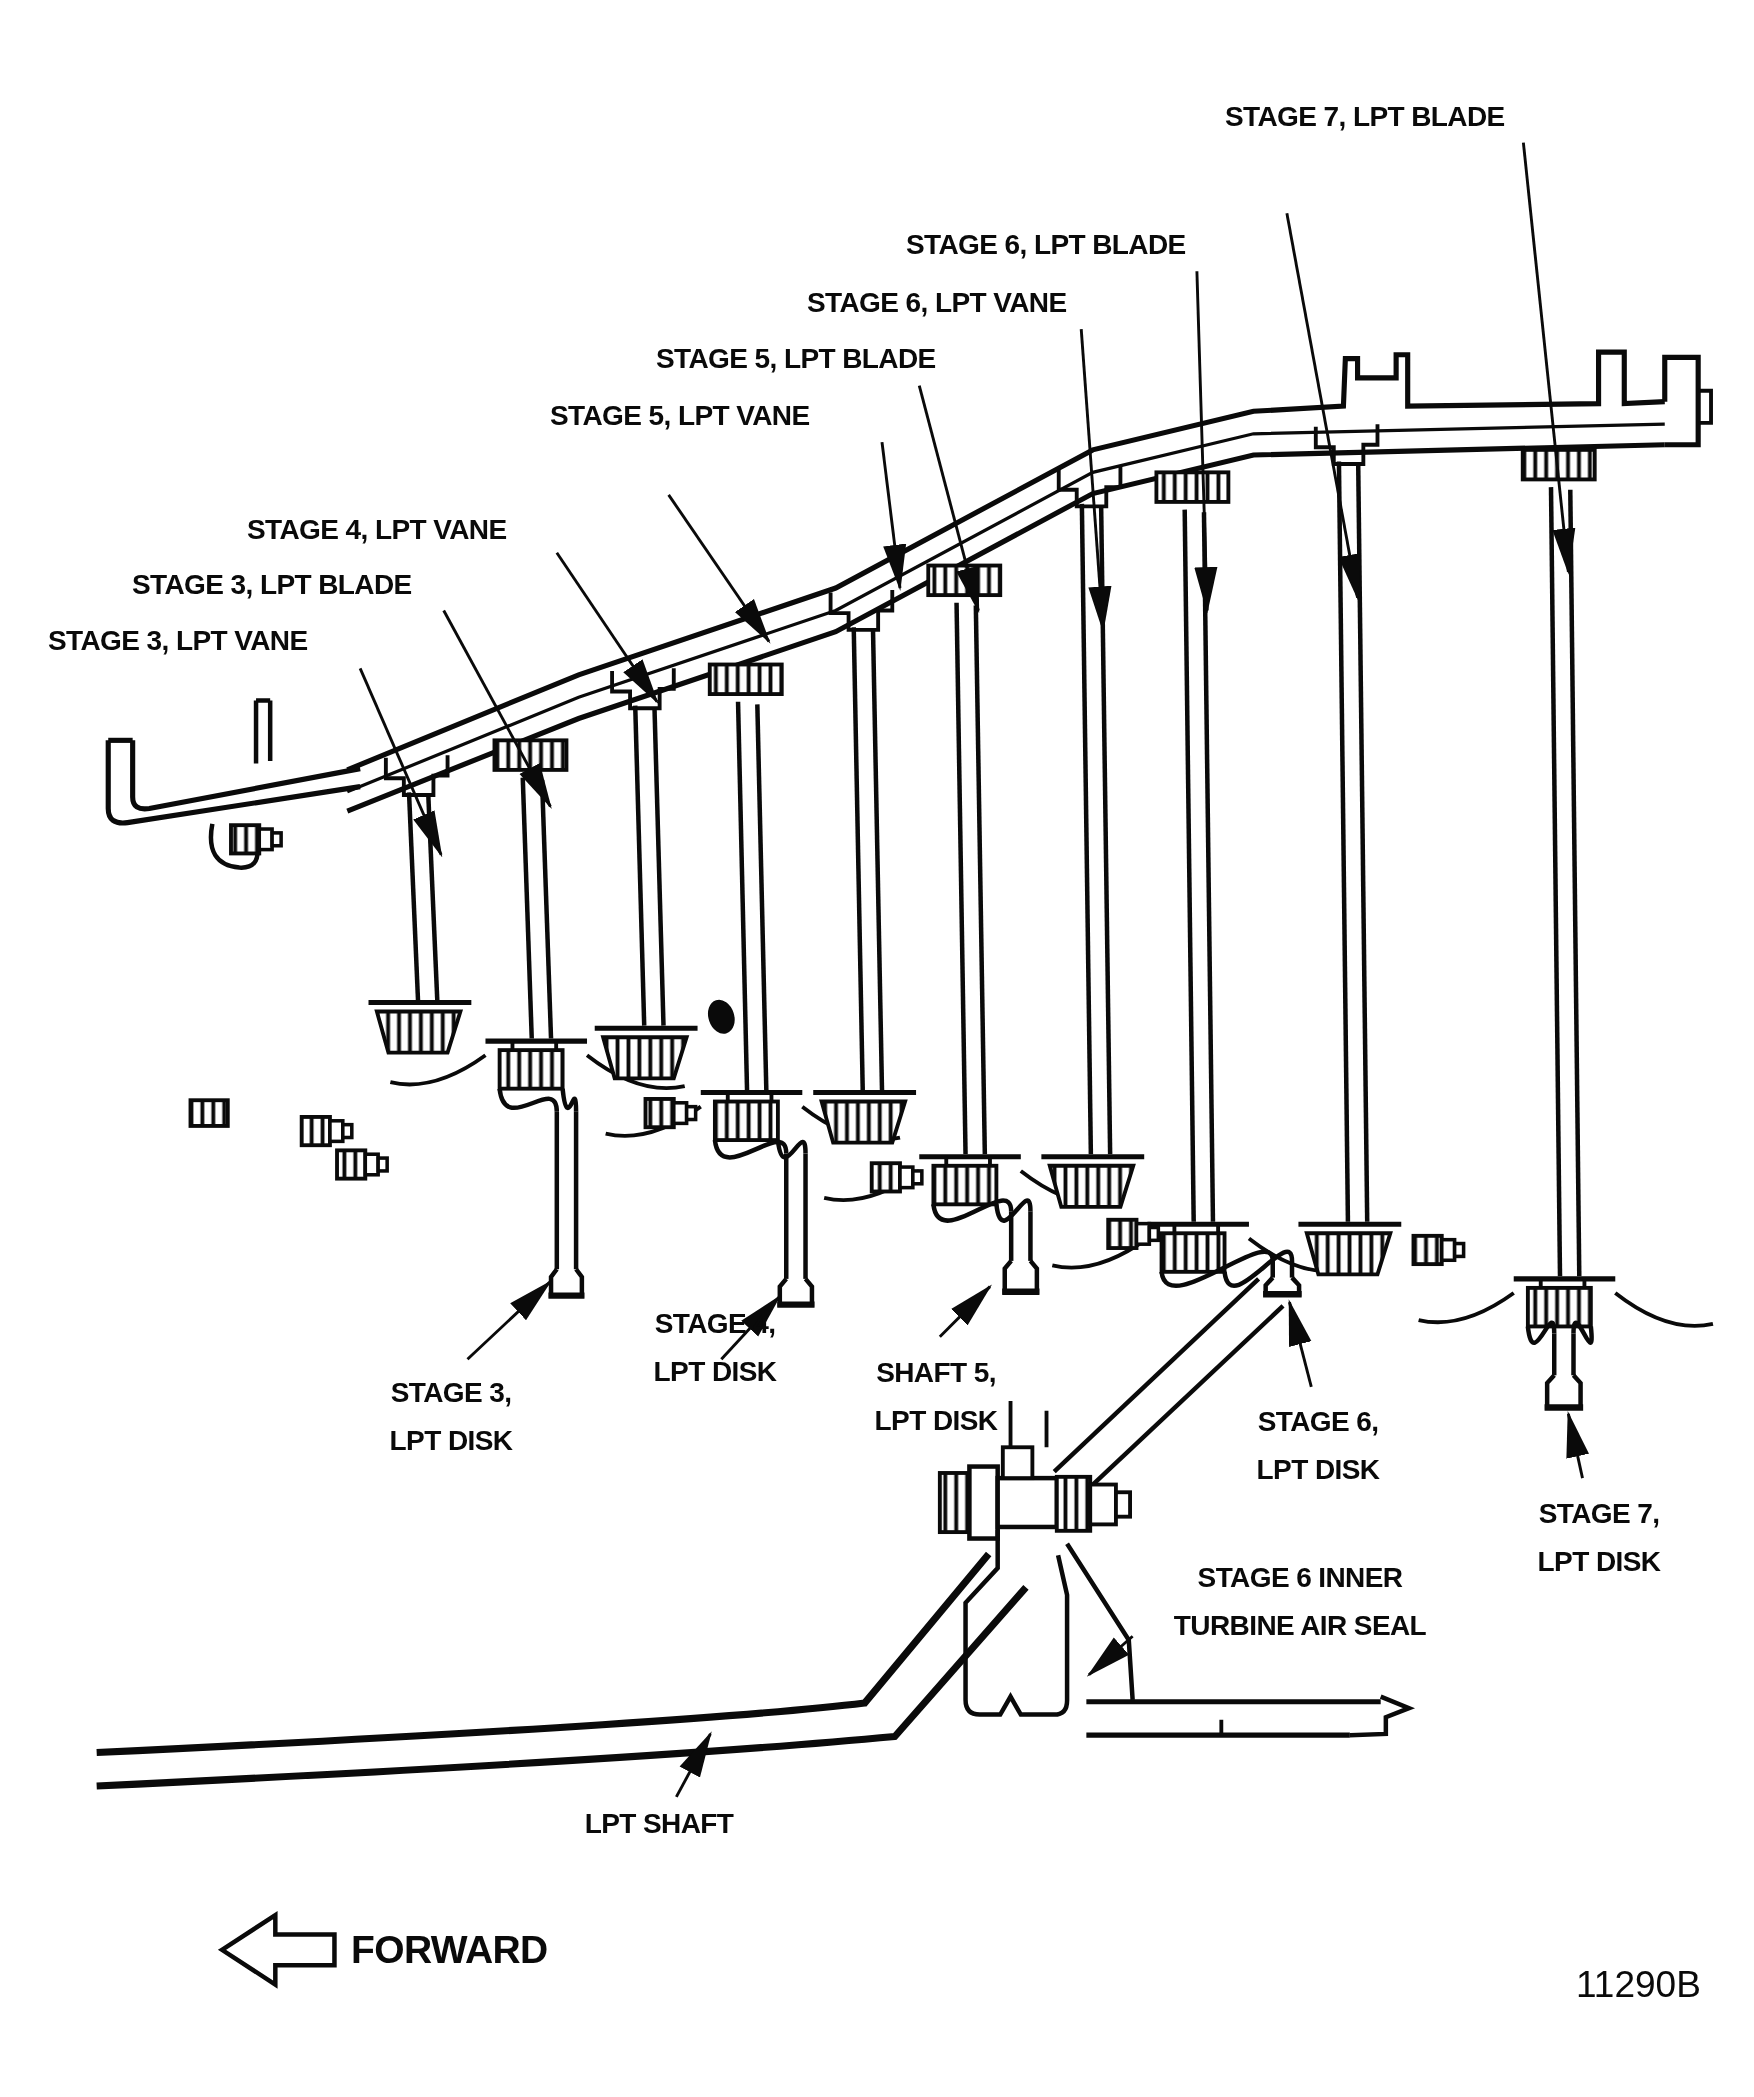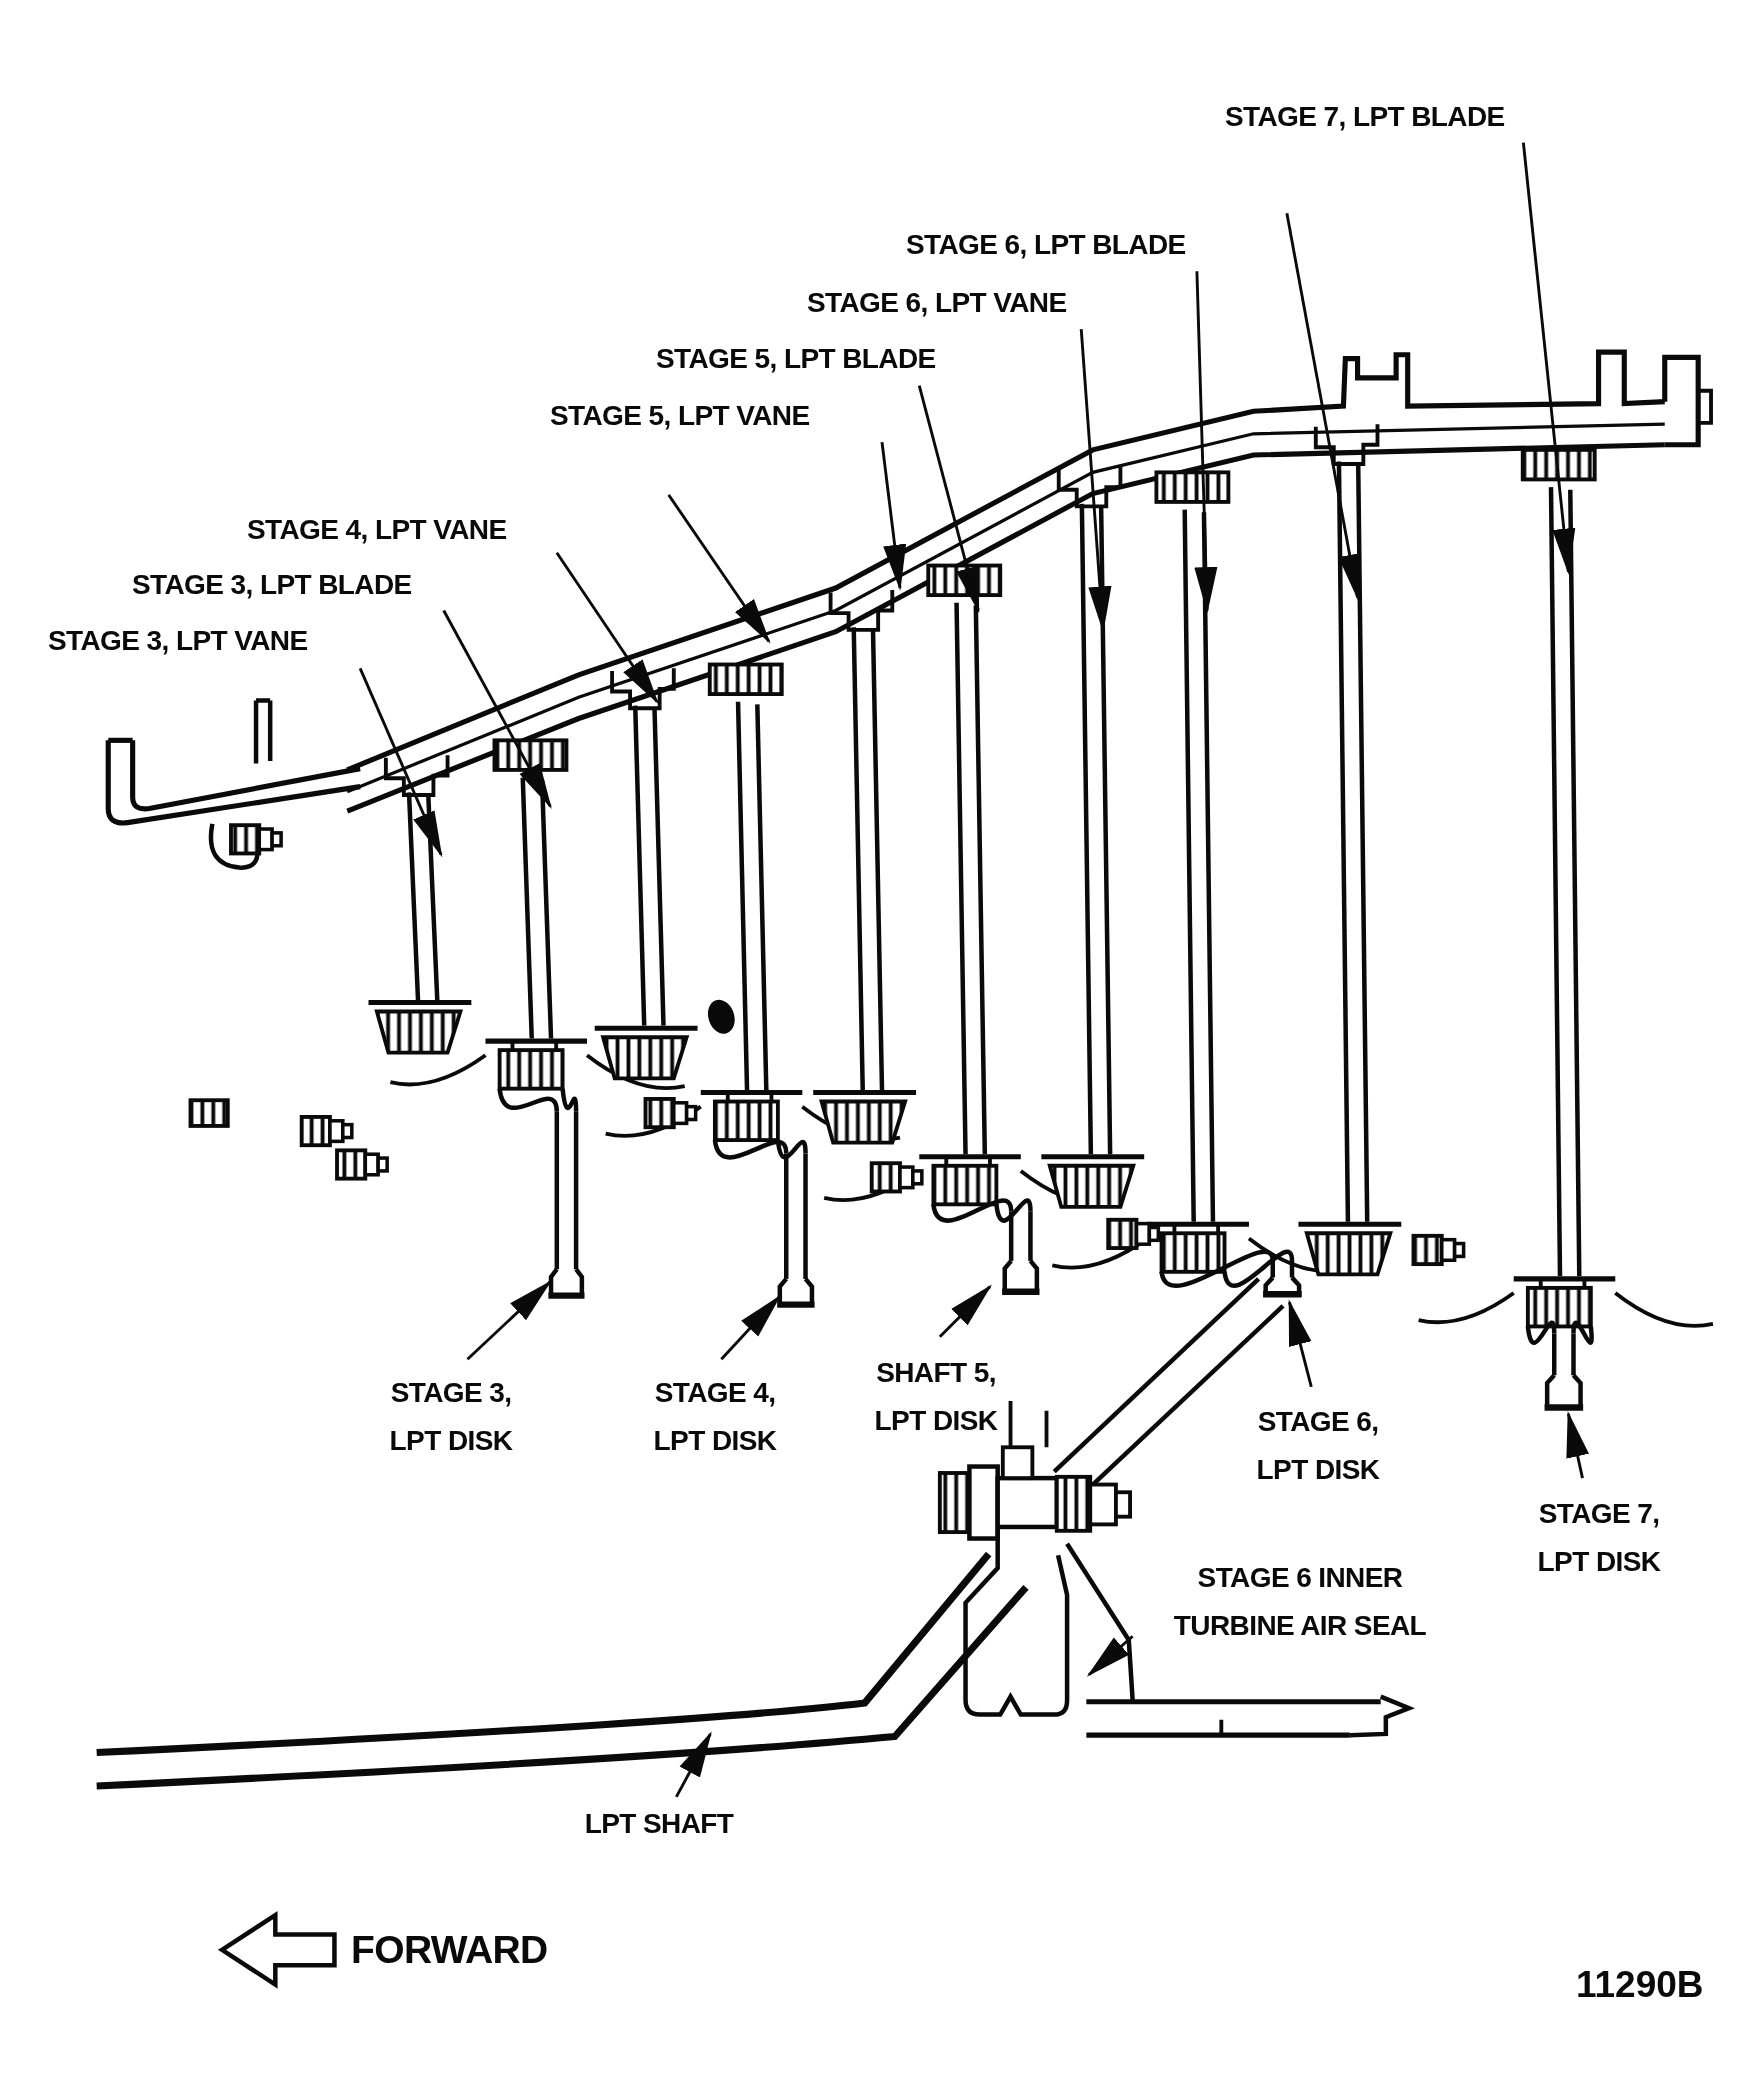"STAGE 4," div.lbl { top: 1369px -> 1300px }
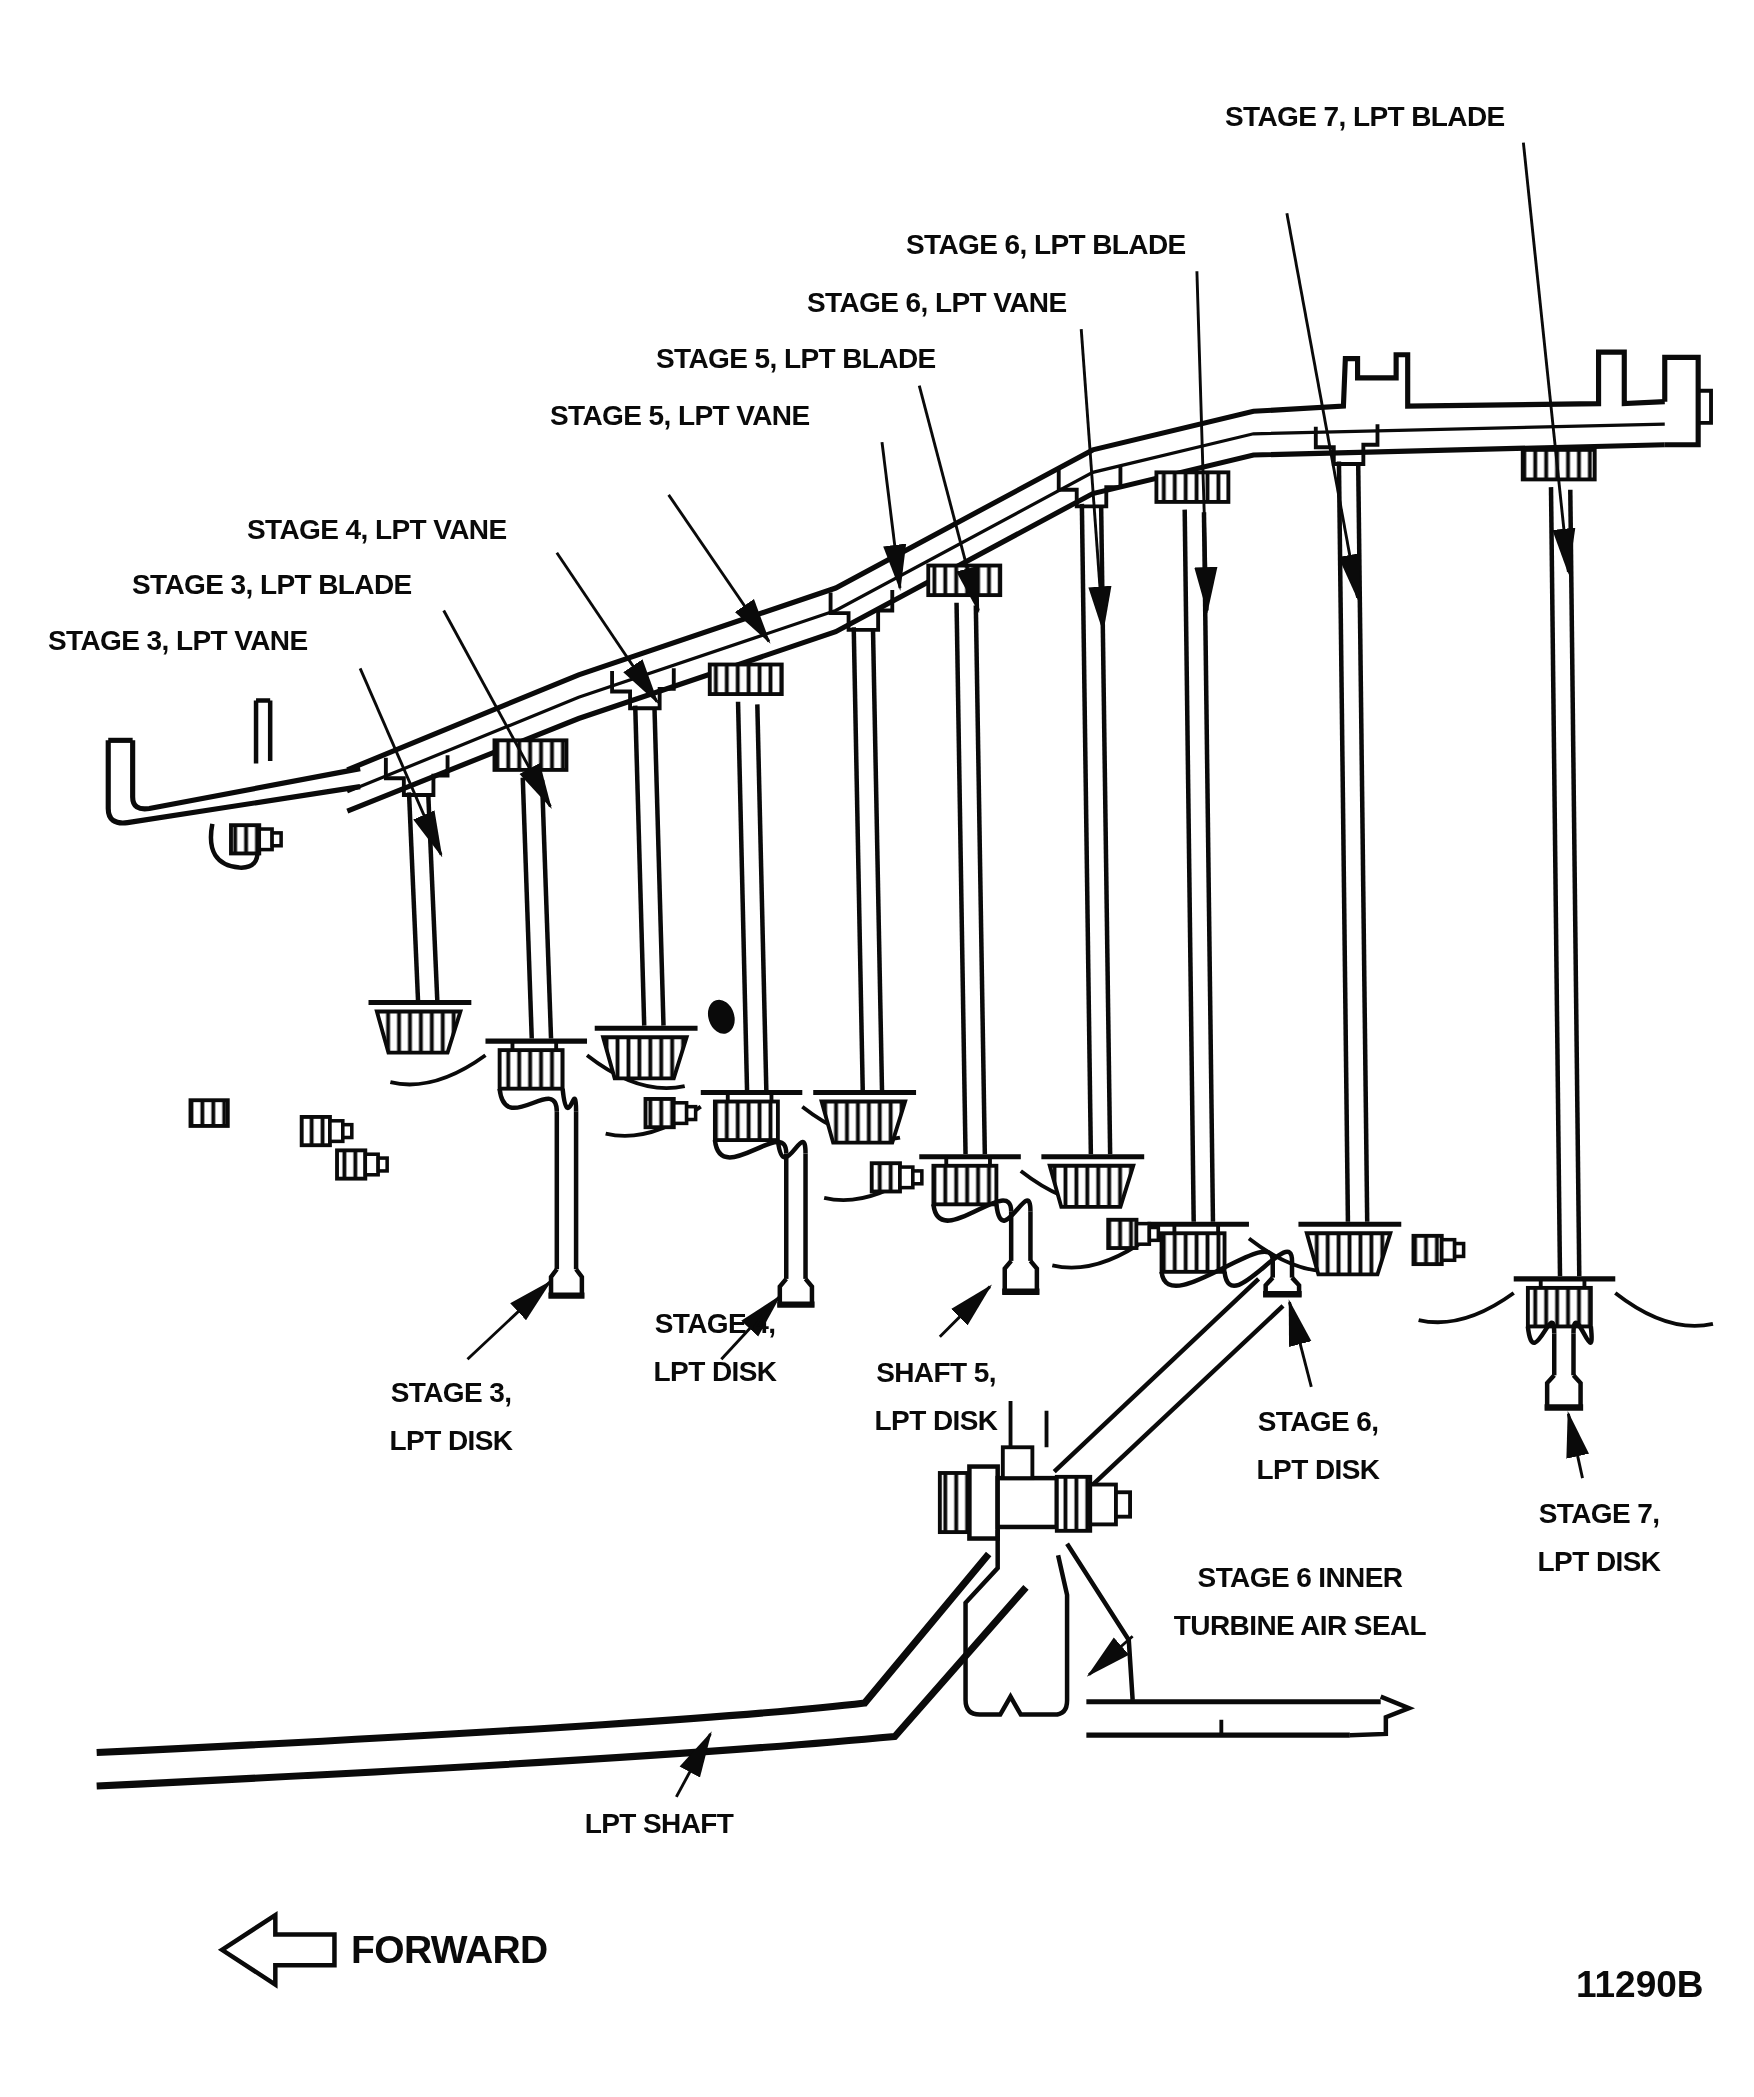"11290B" .fig-num { font-weight: 700 -> 400 }
